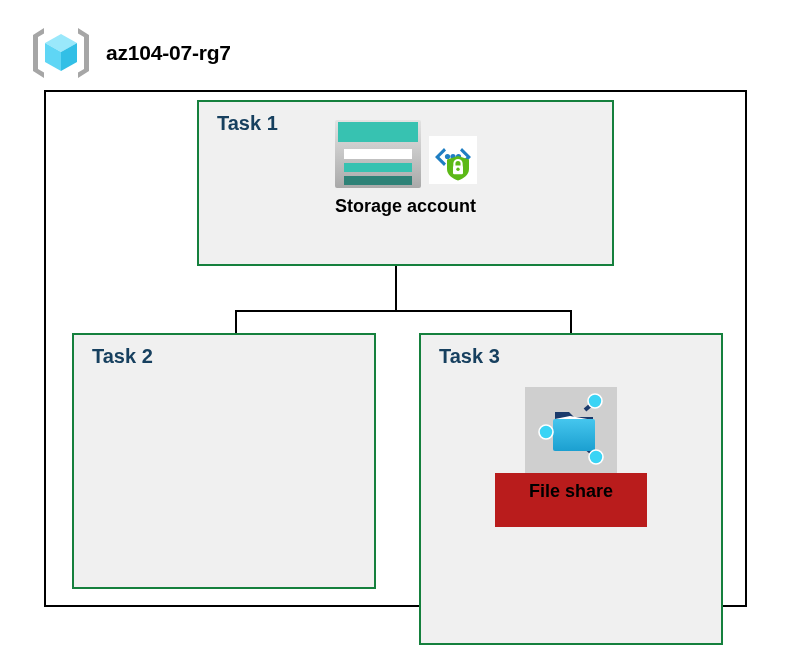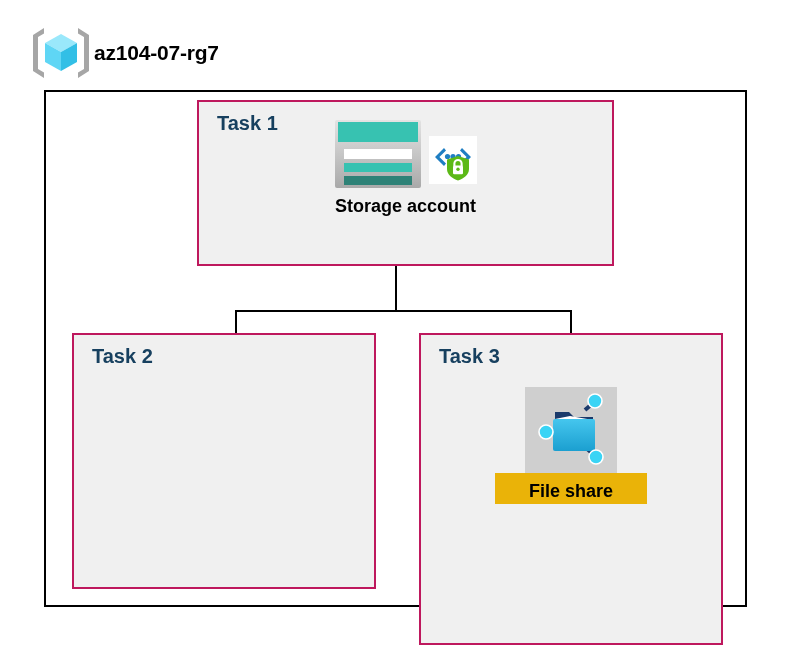"az104-07-rg7" #rg-header { gap: 2px -> 14px }
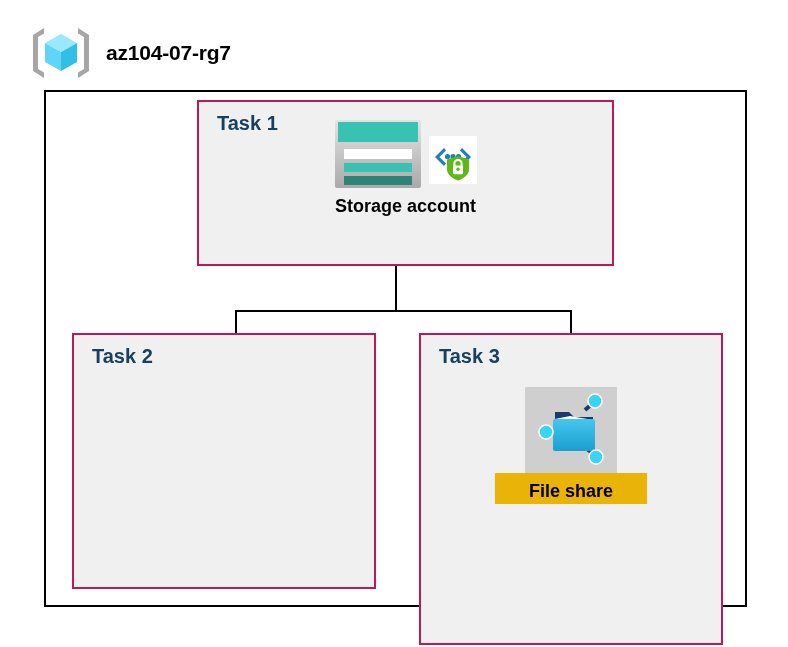"Task 1" .task-panel { border: 2px solid #be185d -> 2px solid #15803d }
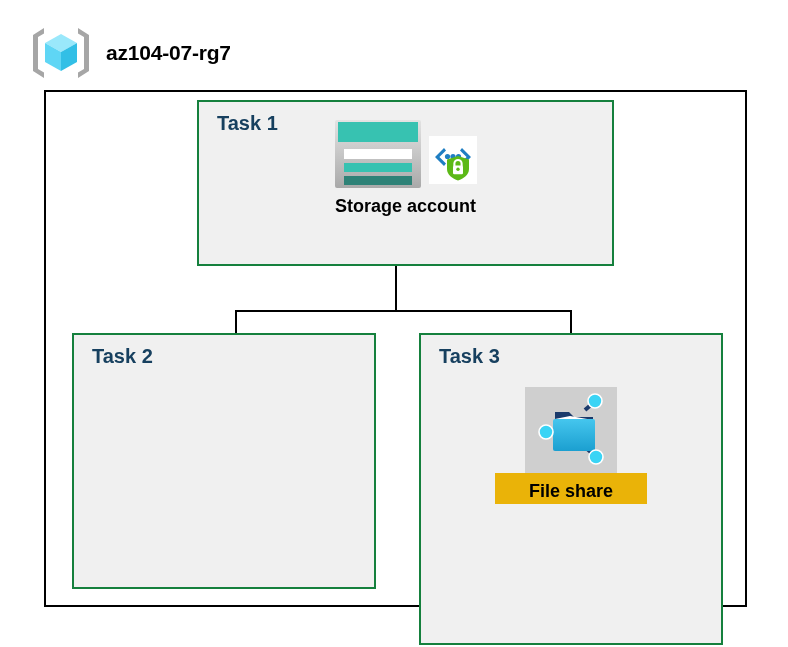"File share" #fileshare-caption-plate { background: #eab308 -> #b91c1c; padding: 8px 34px 2px 34px -> 8px 34px 25px 34px }
